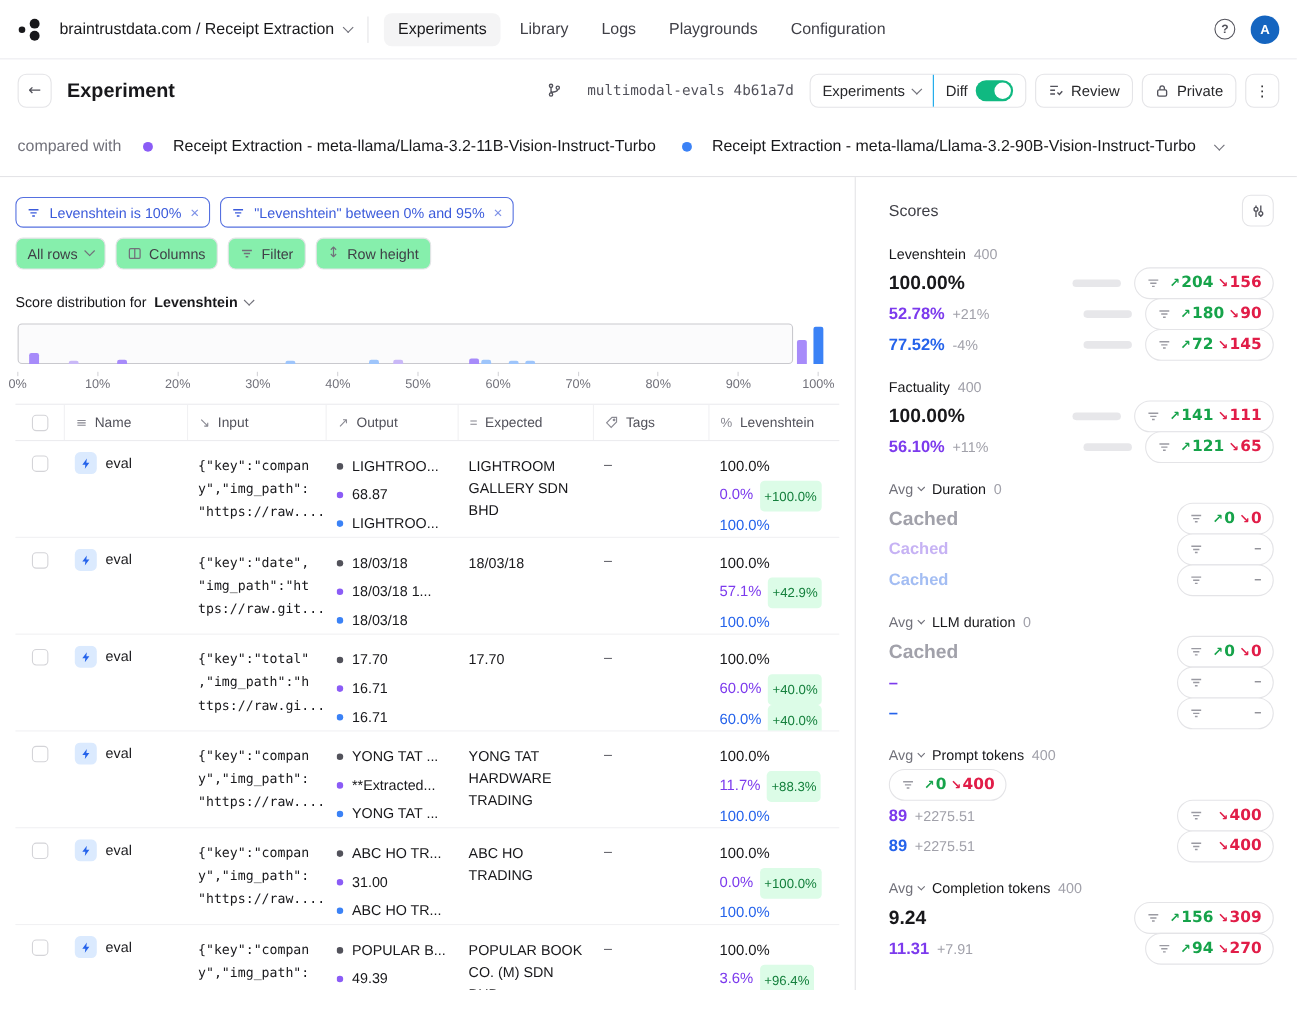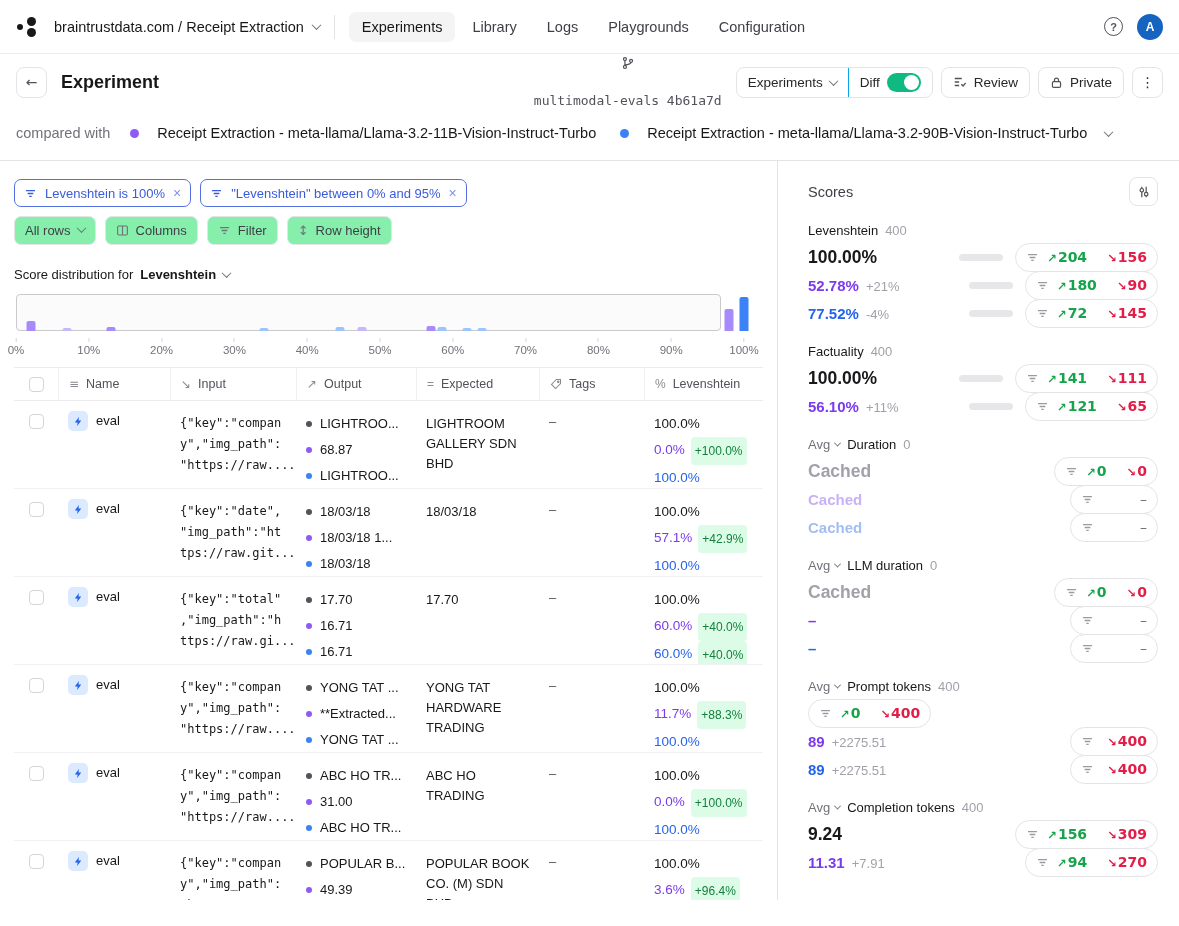"multimodal-evals 4b61a7d" .gitref { align-items: center -> none; flex-direction: column -> none }
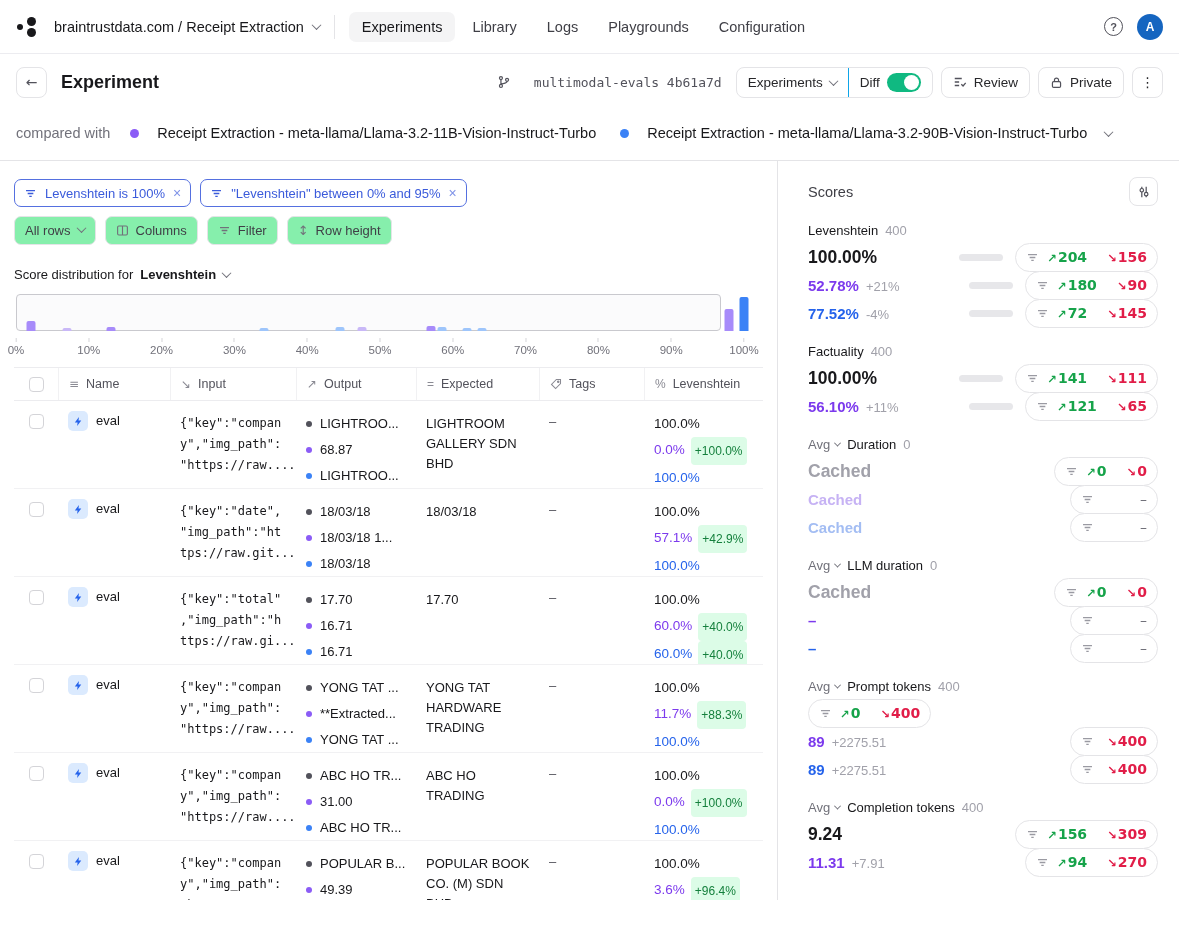"204" .sbtn .nums { gap: 20px -> 4px }
